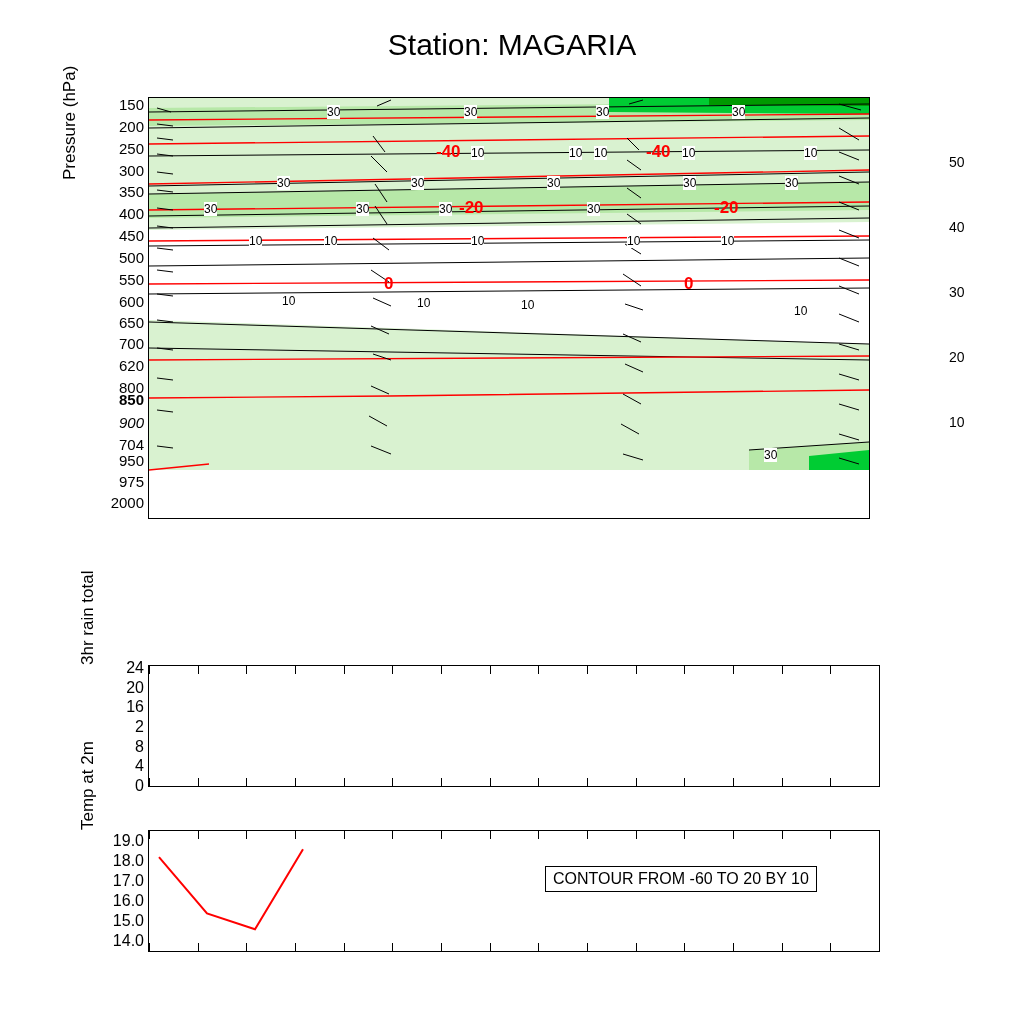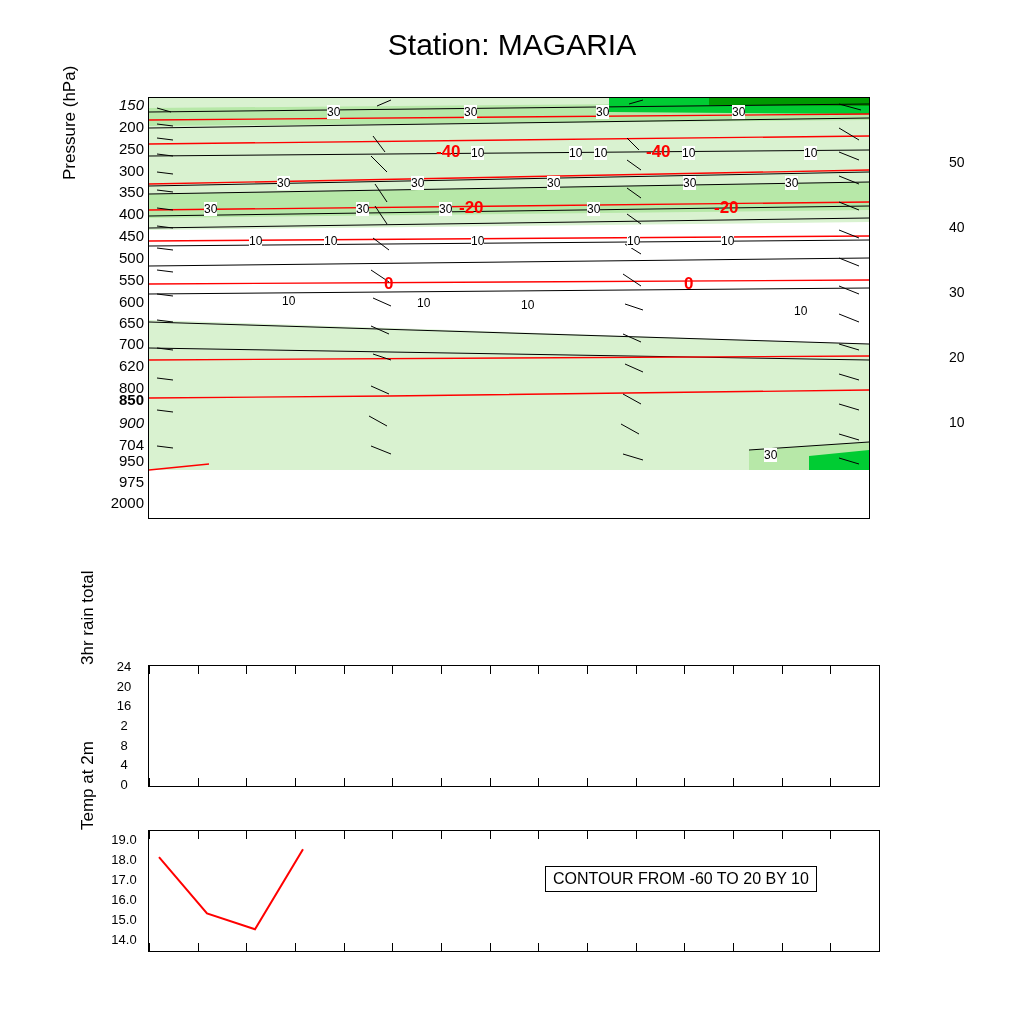"150" div.ptick { font-style: italic -> none }
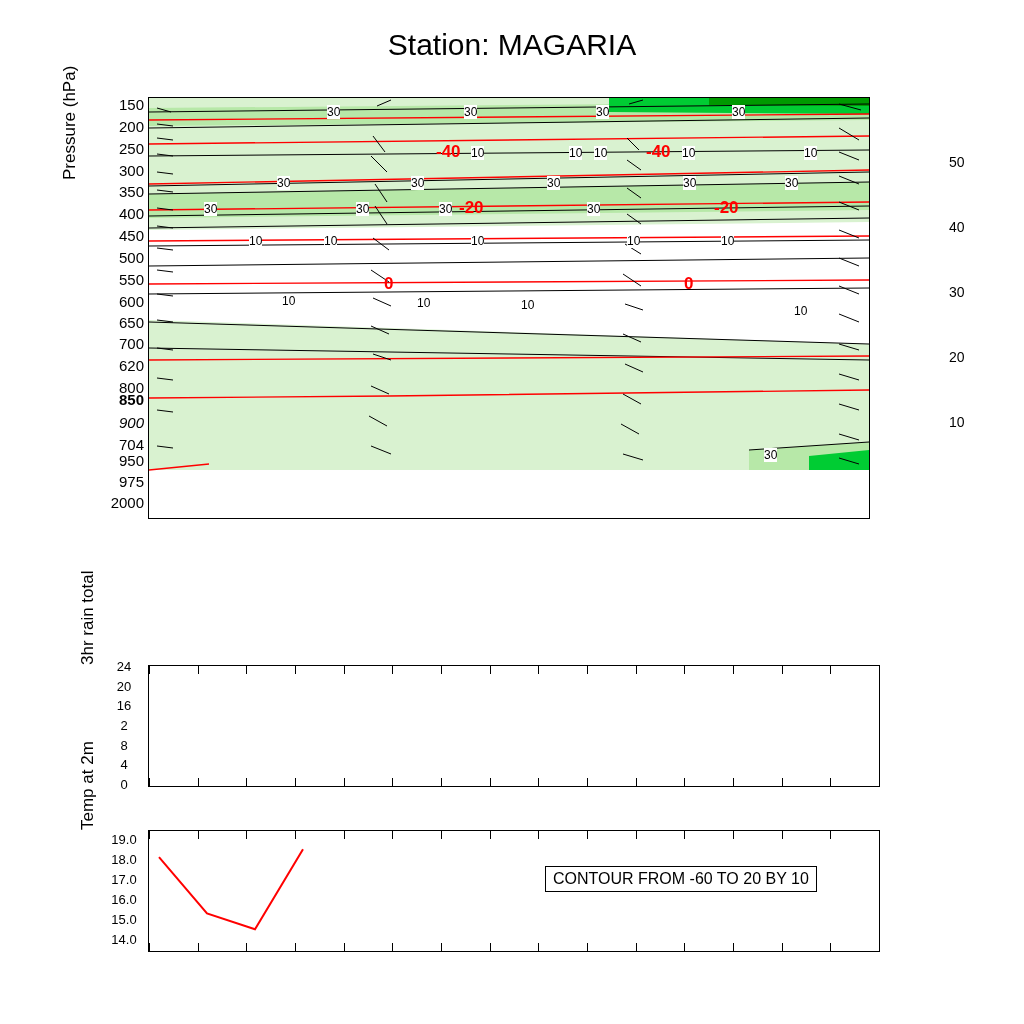"24" .rtick { font-size: 13px -> 16px; text-align: center -> right }
